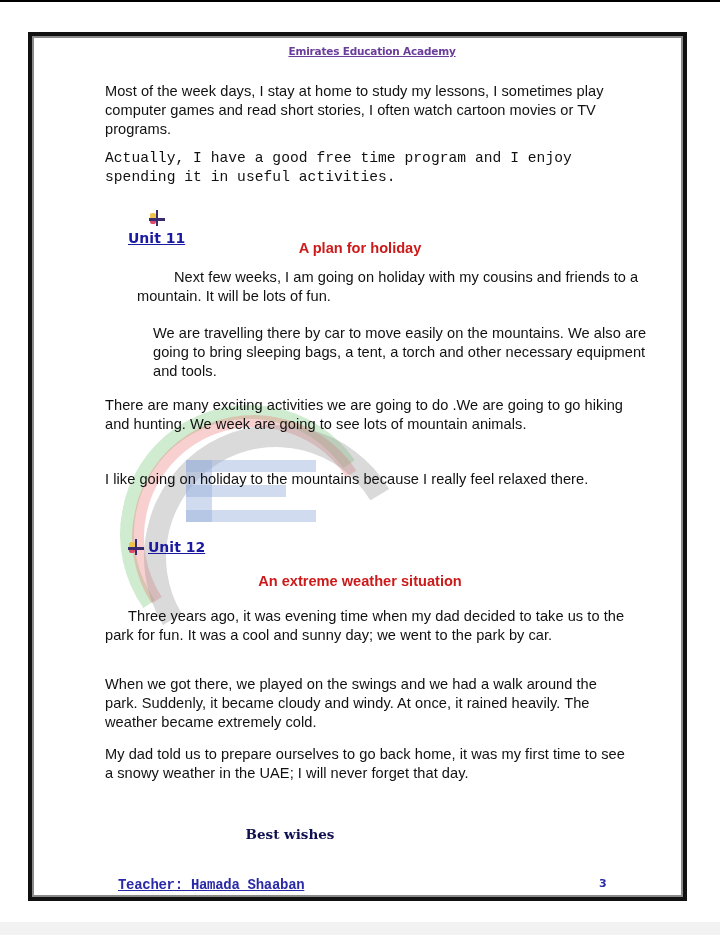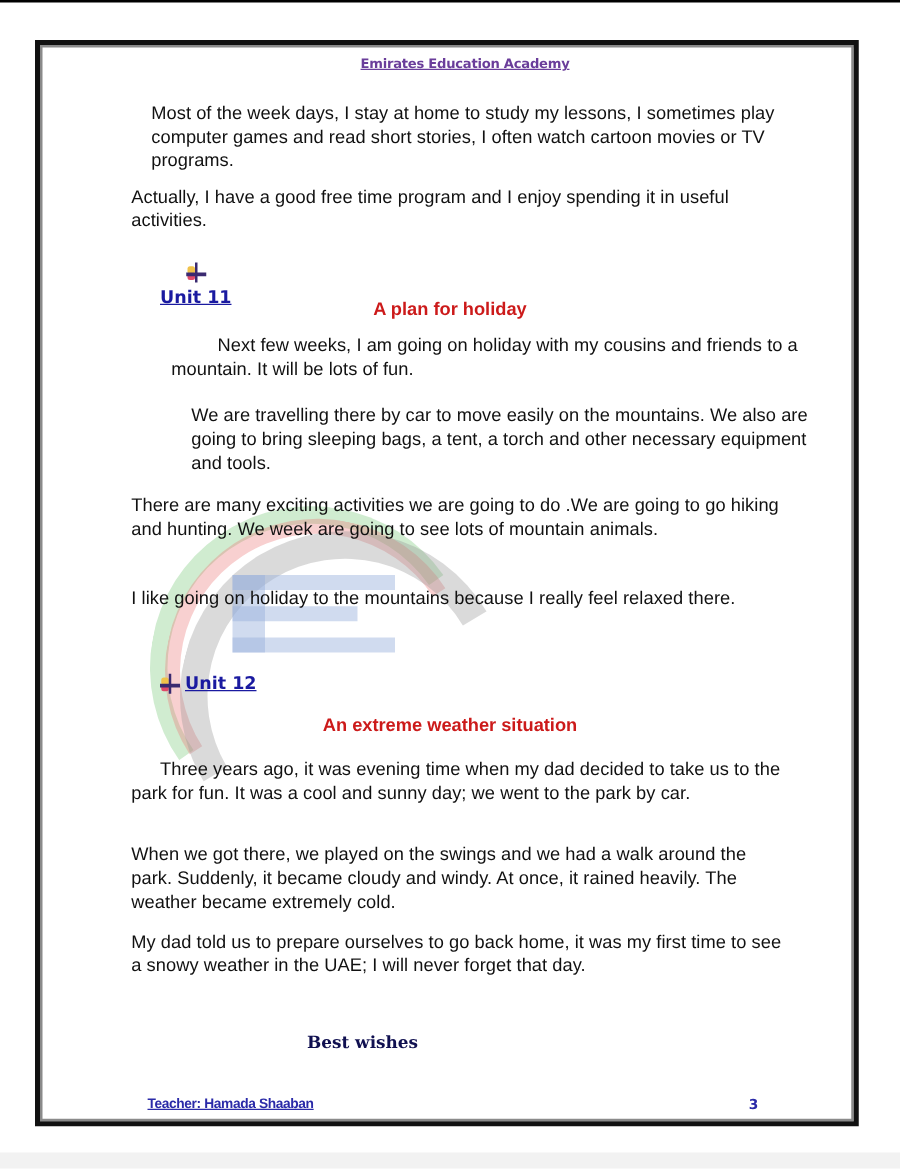"Most of the week days," p.para { margin-left: 16px -> none }
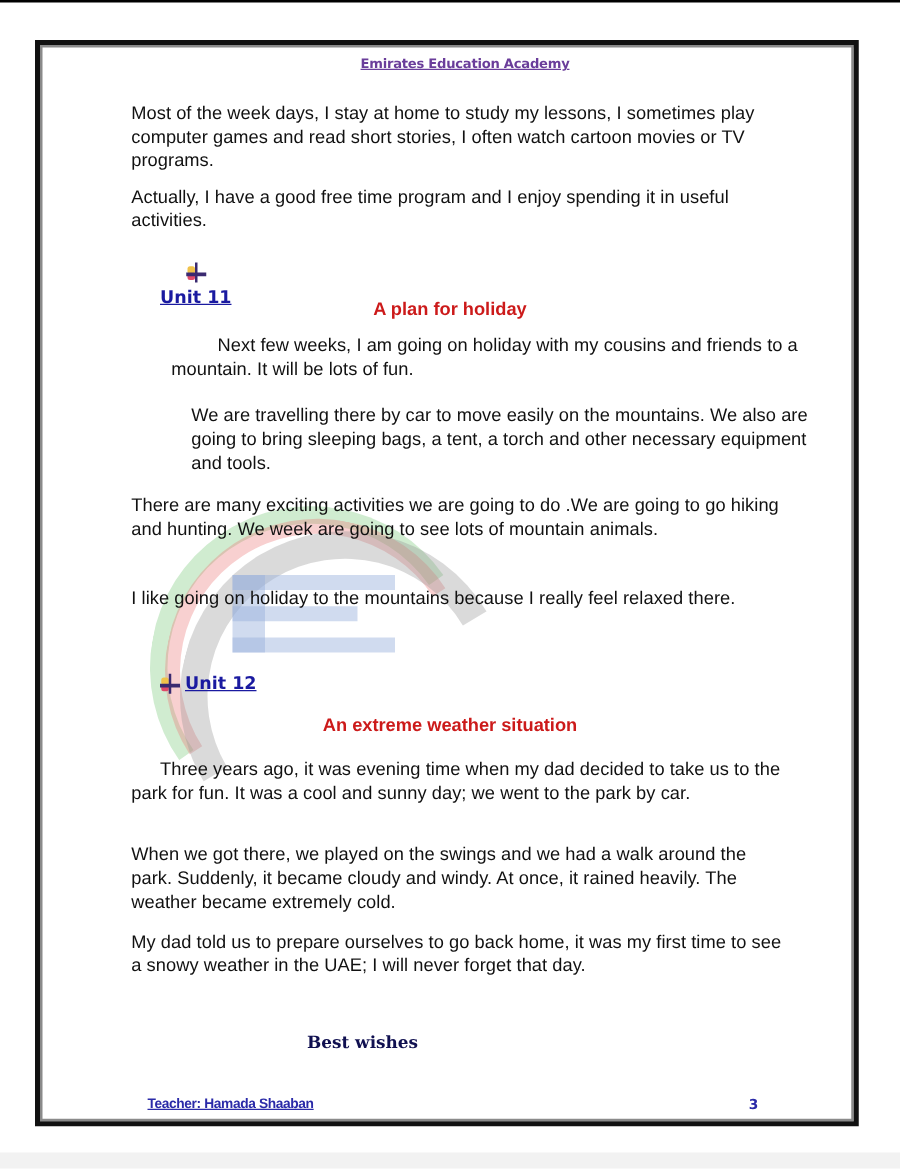"Actually, I have a good" p.para { font-family: none -> Liberation Mono, monospace }
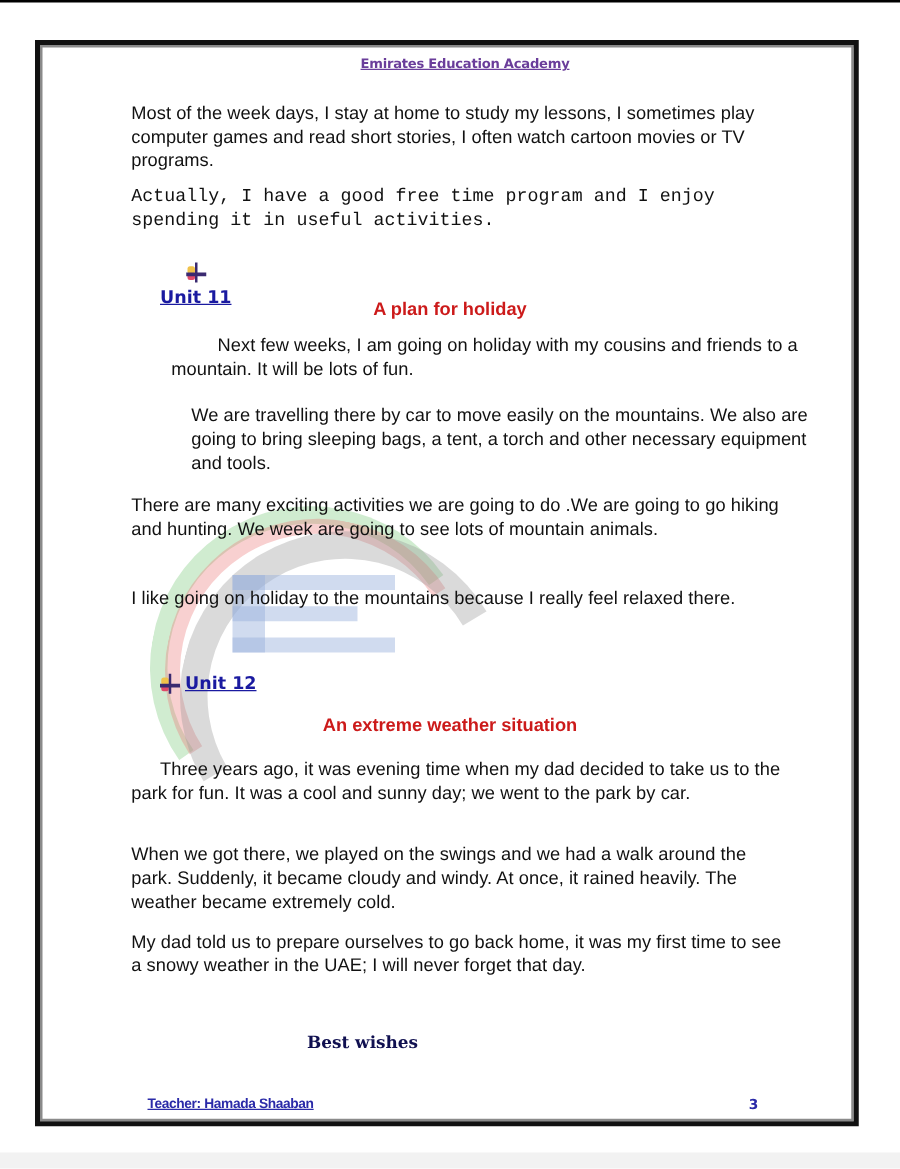"Teacher: Hamada Shaaban" .footer-teacher { font-family: Liberation Sans, sans-serif -> Liberation Mono, monospace; font-size: 11px -> 14px }
